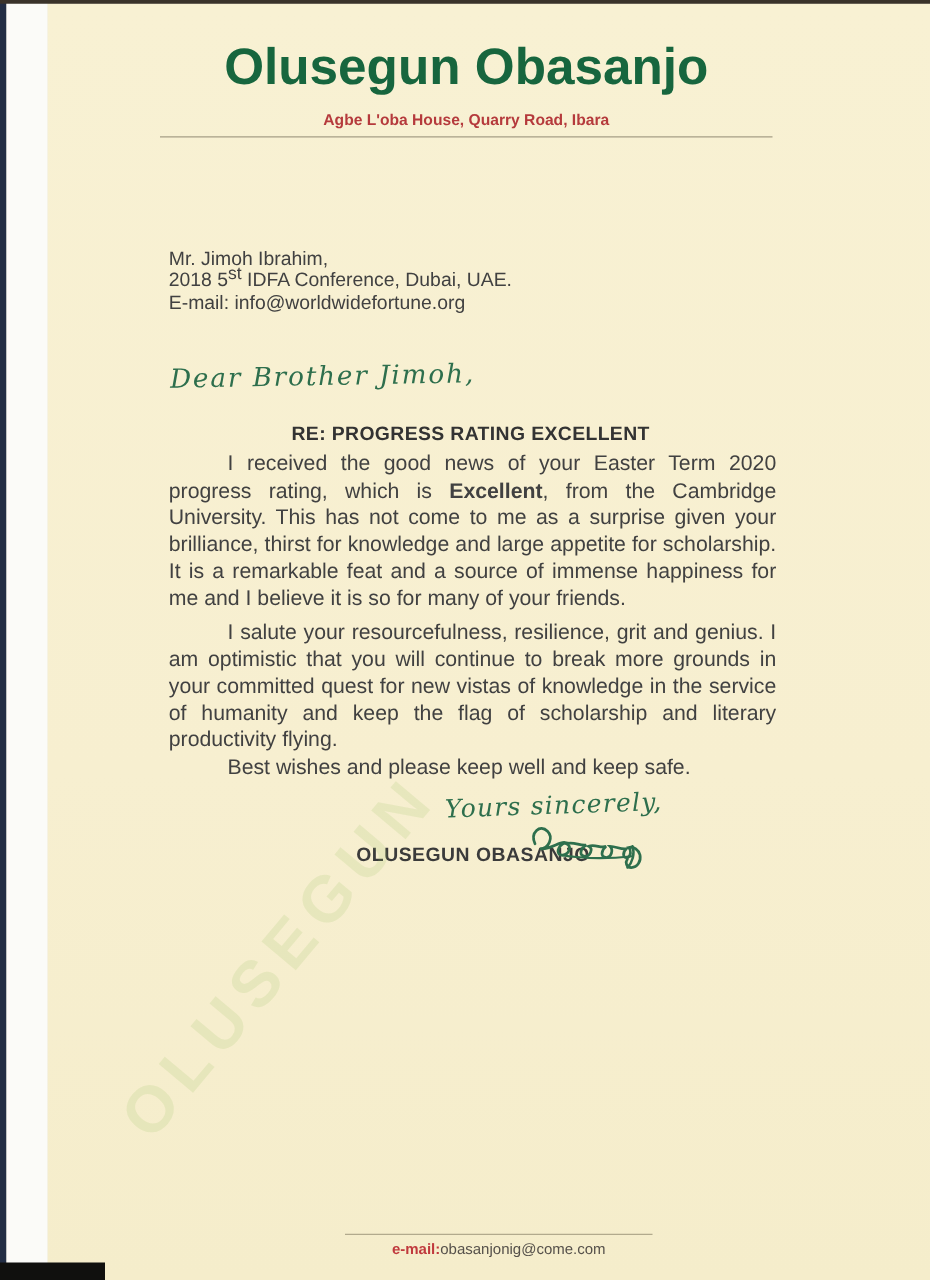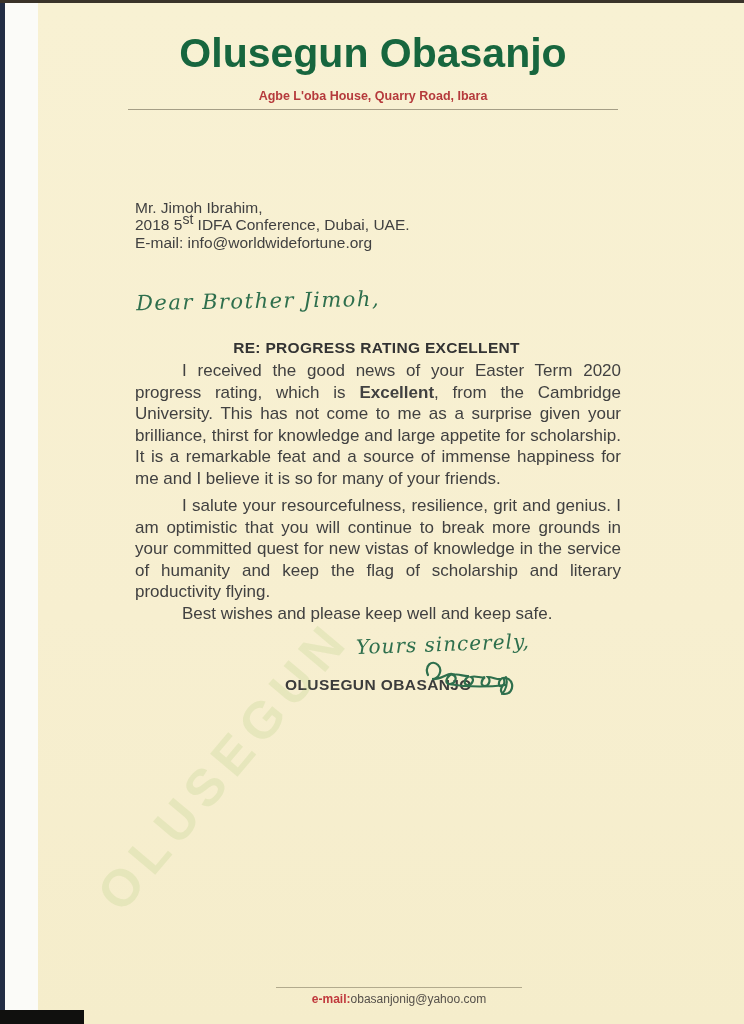"obasanjonig@yahoo.com" span.value { text: obasanjonig@yahoo.com -> obasanjonig@come.com }
